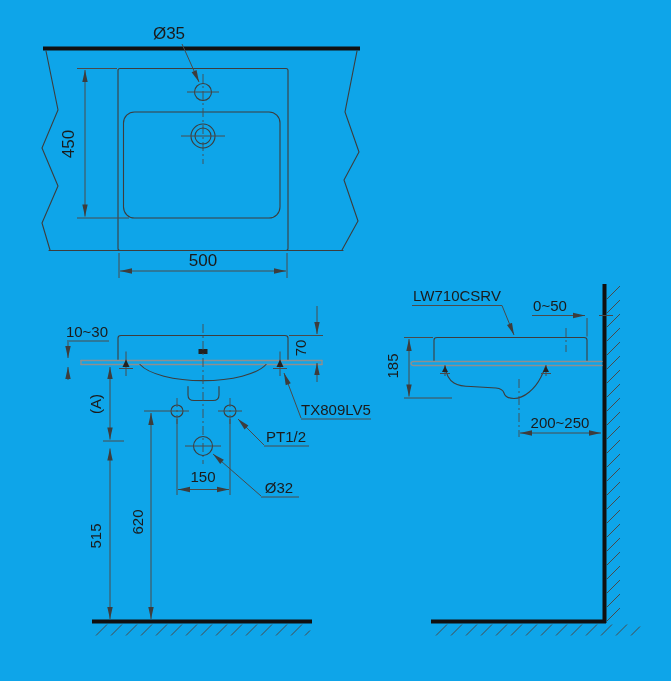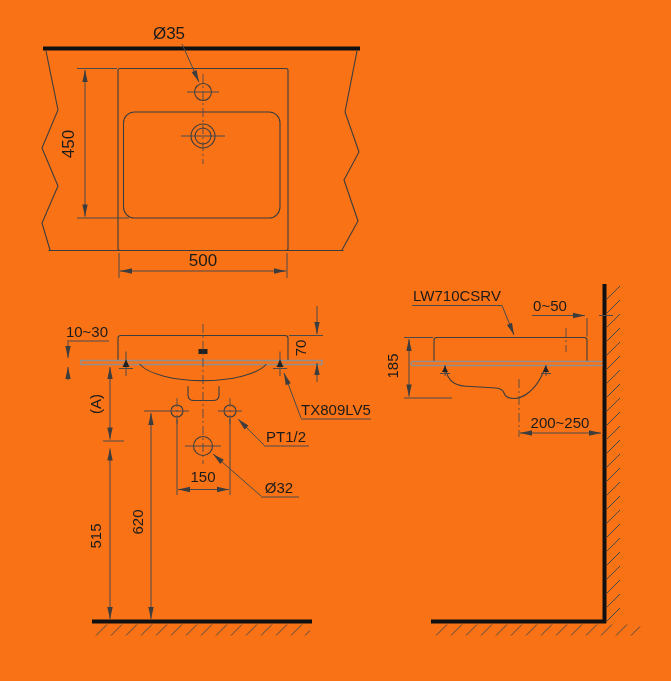"Ø35" .canvas { background: #f97316 -> #0ea5e9 }
